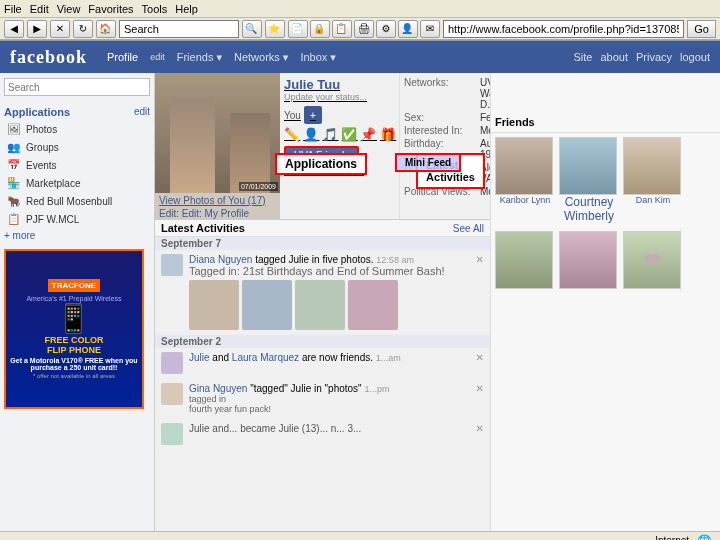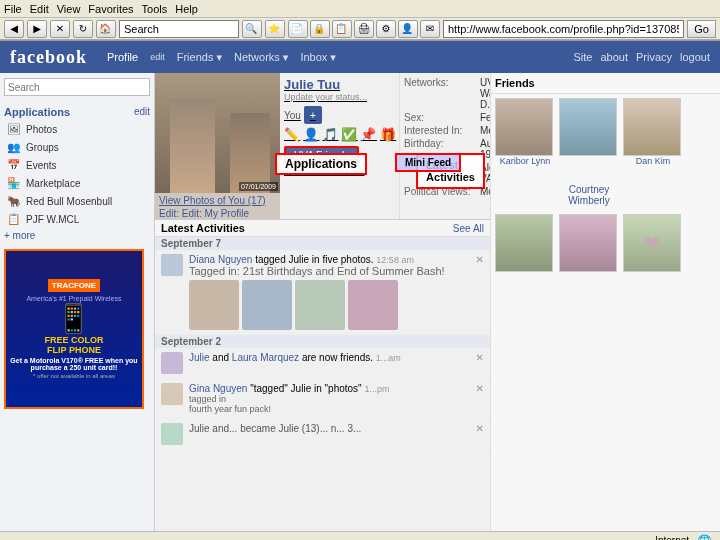"Friends" div { margin-top: none -> 39px }
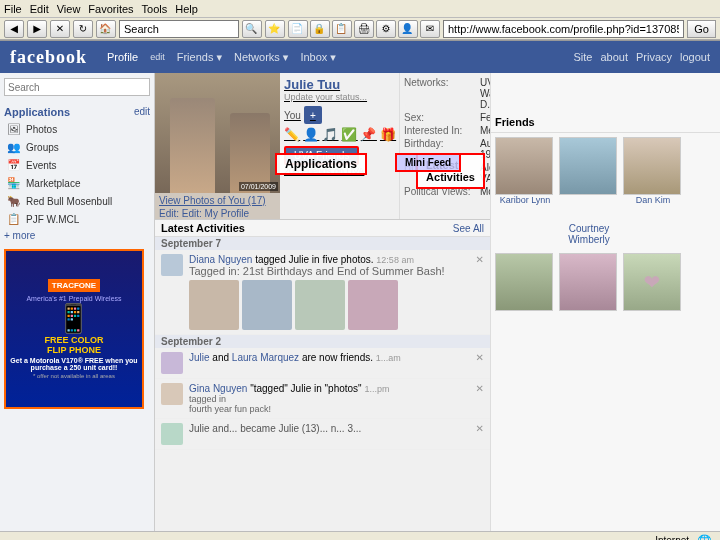"Courtney Wimberly" div { font-size: 10px -> 12px; margin-top: 28px -> none }
